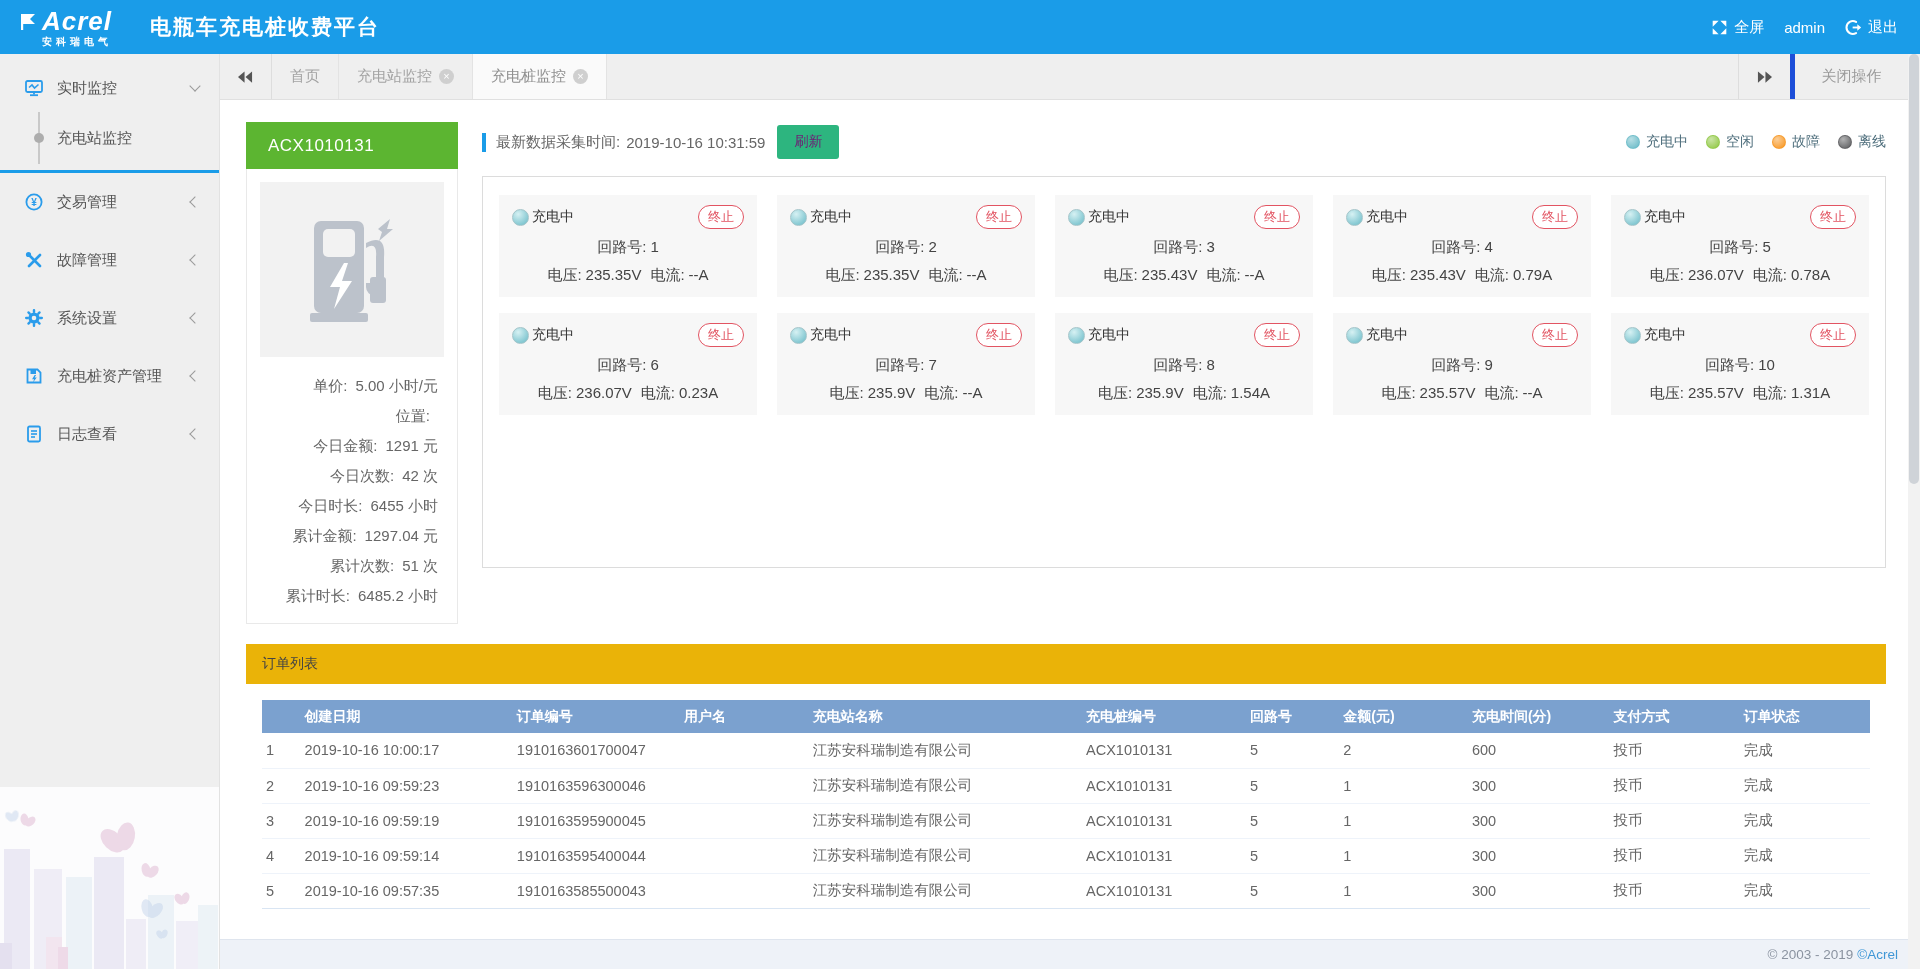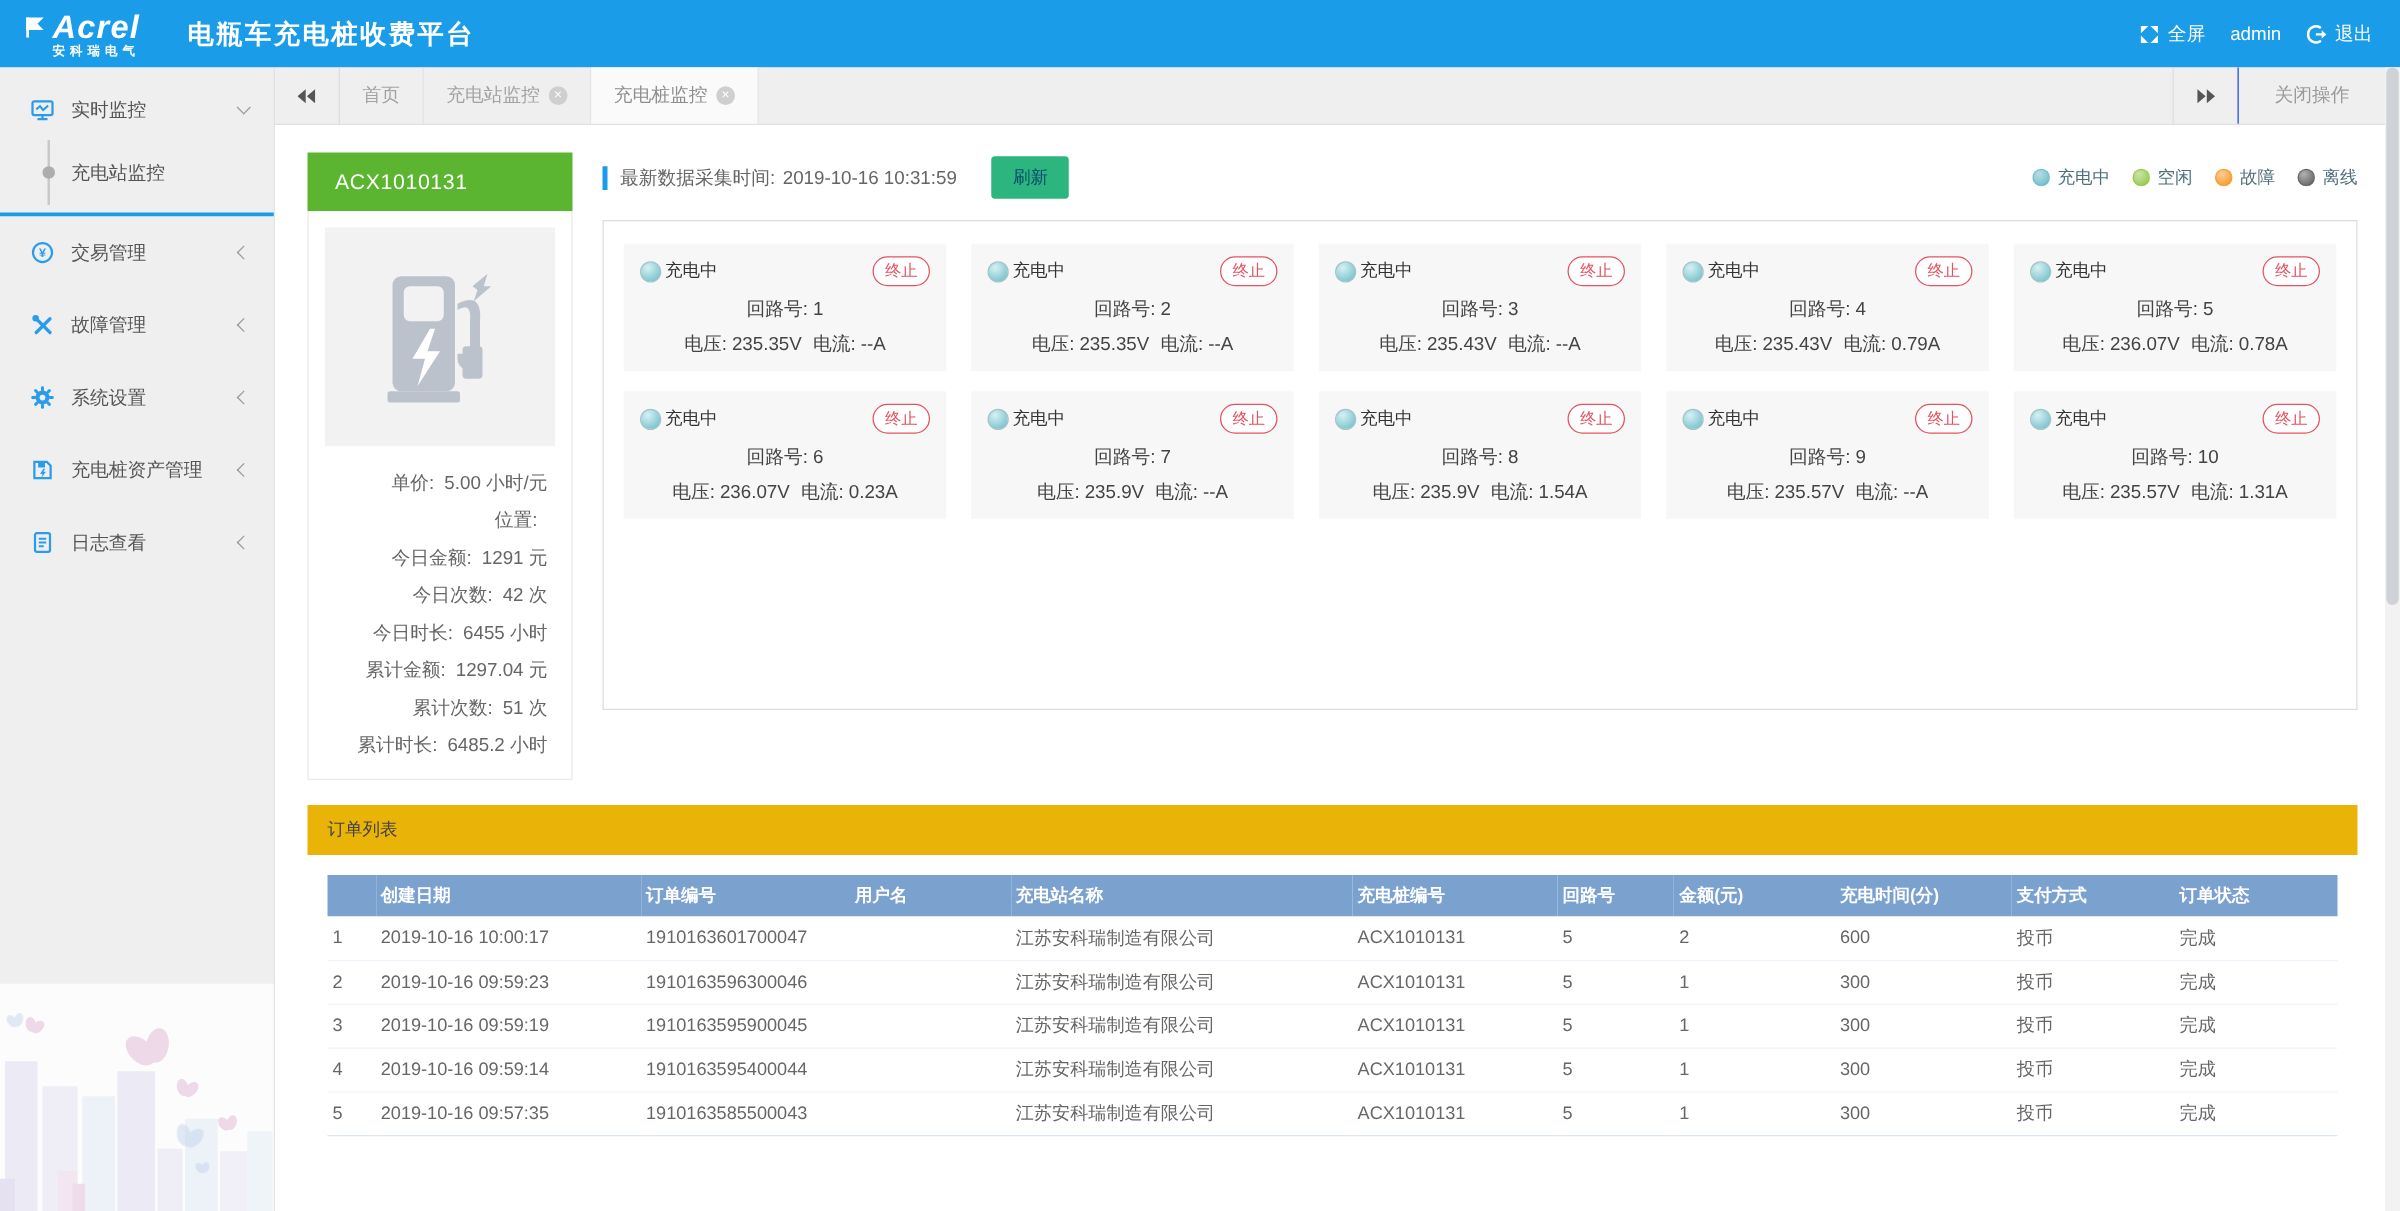"关闭操作" .close-ops { border-left: 1px solid #1d4ed8 -> 5px solid #1d4ed8 }
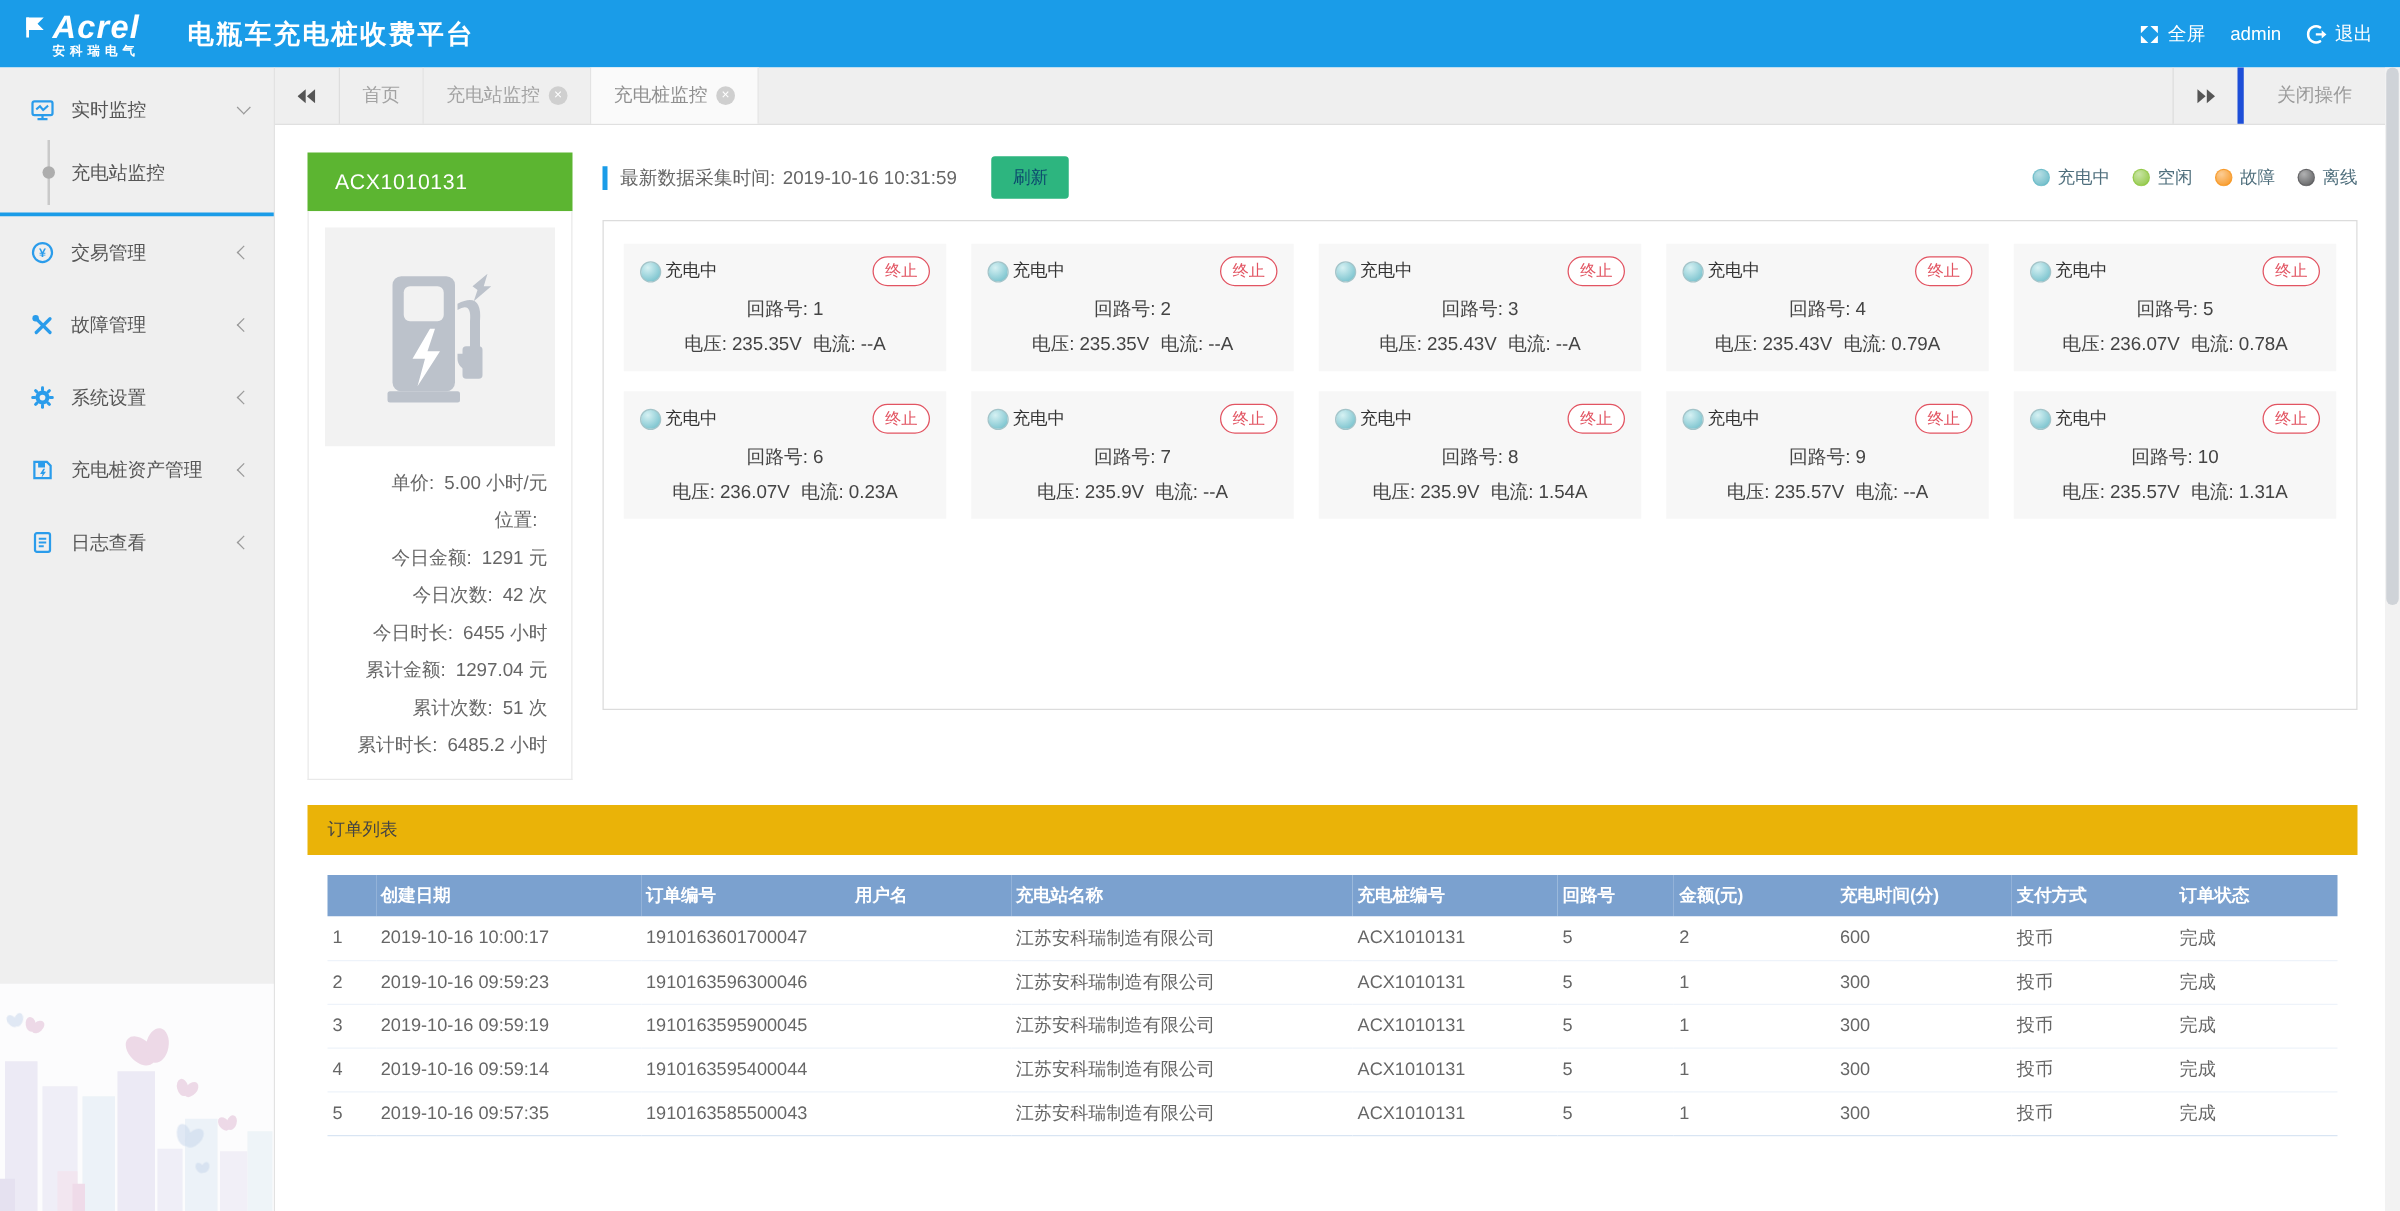"刷新" .refresh { color: #0c4a6e -> #701a75; margin-left: 28px -> 12px }
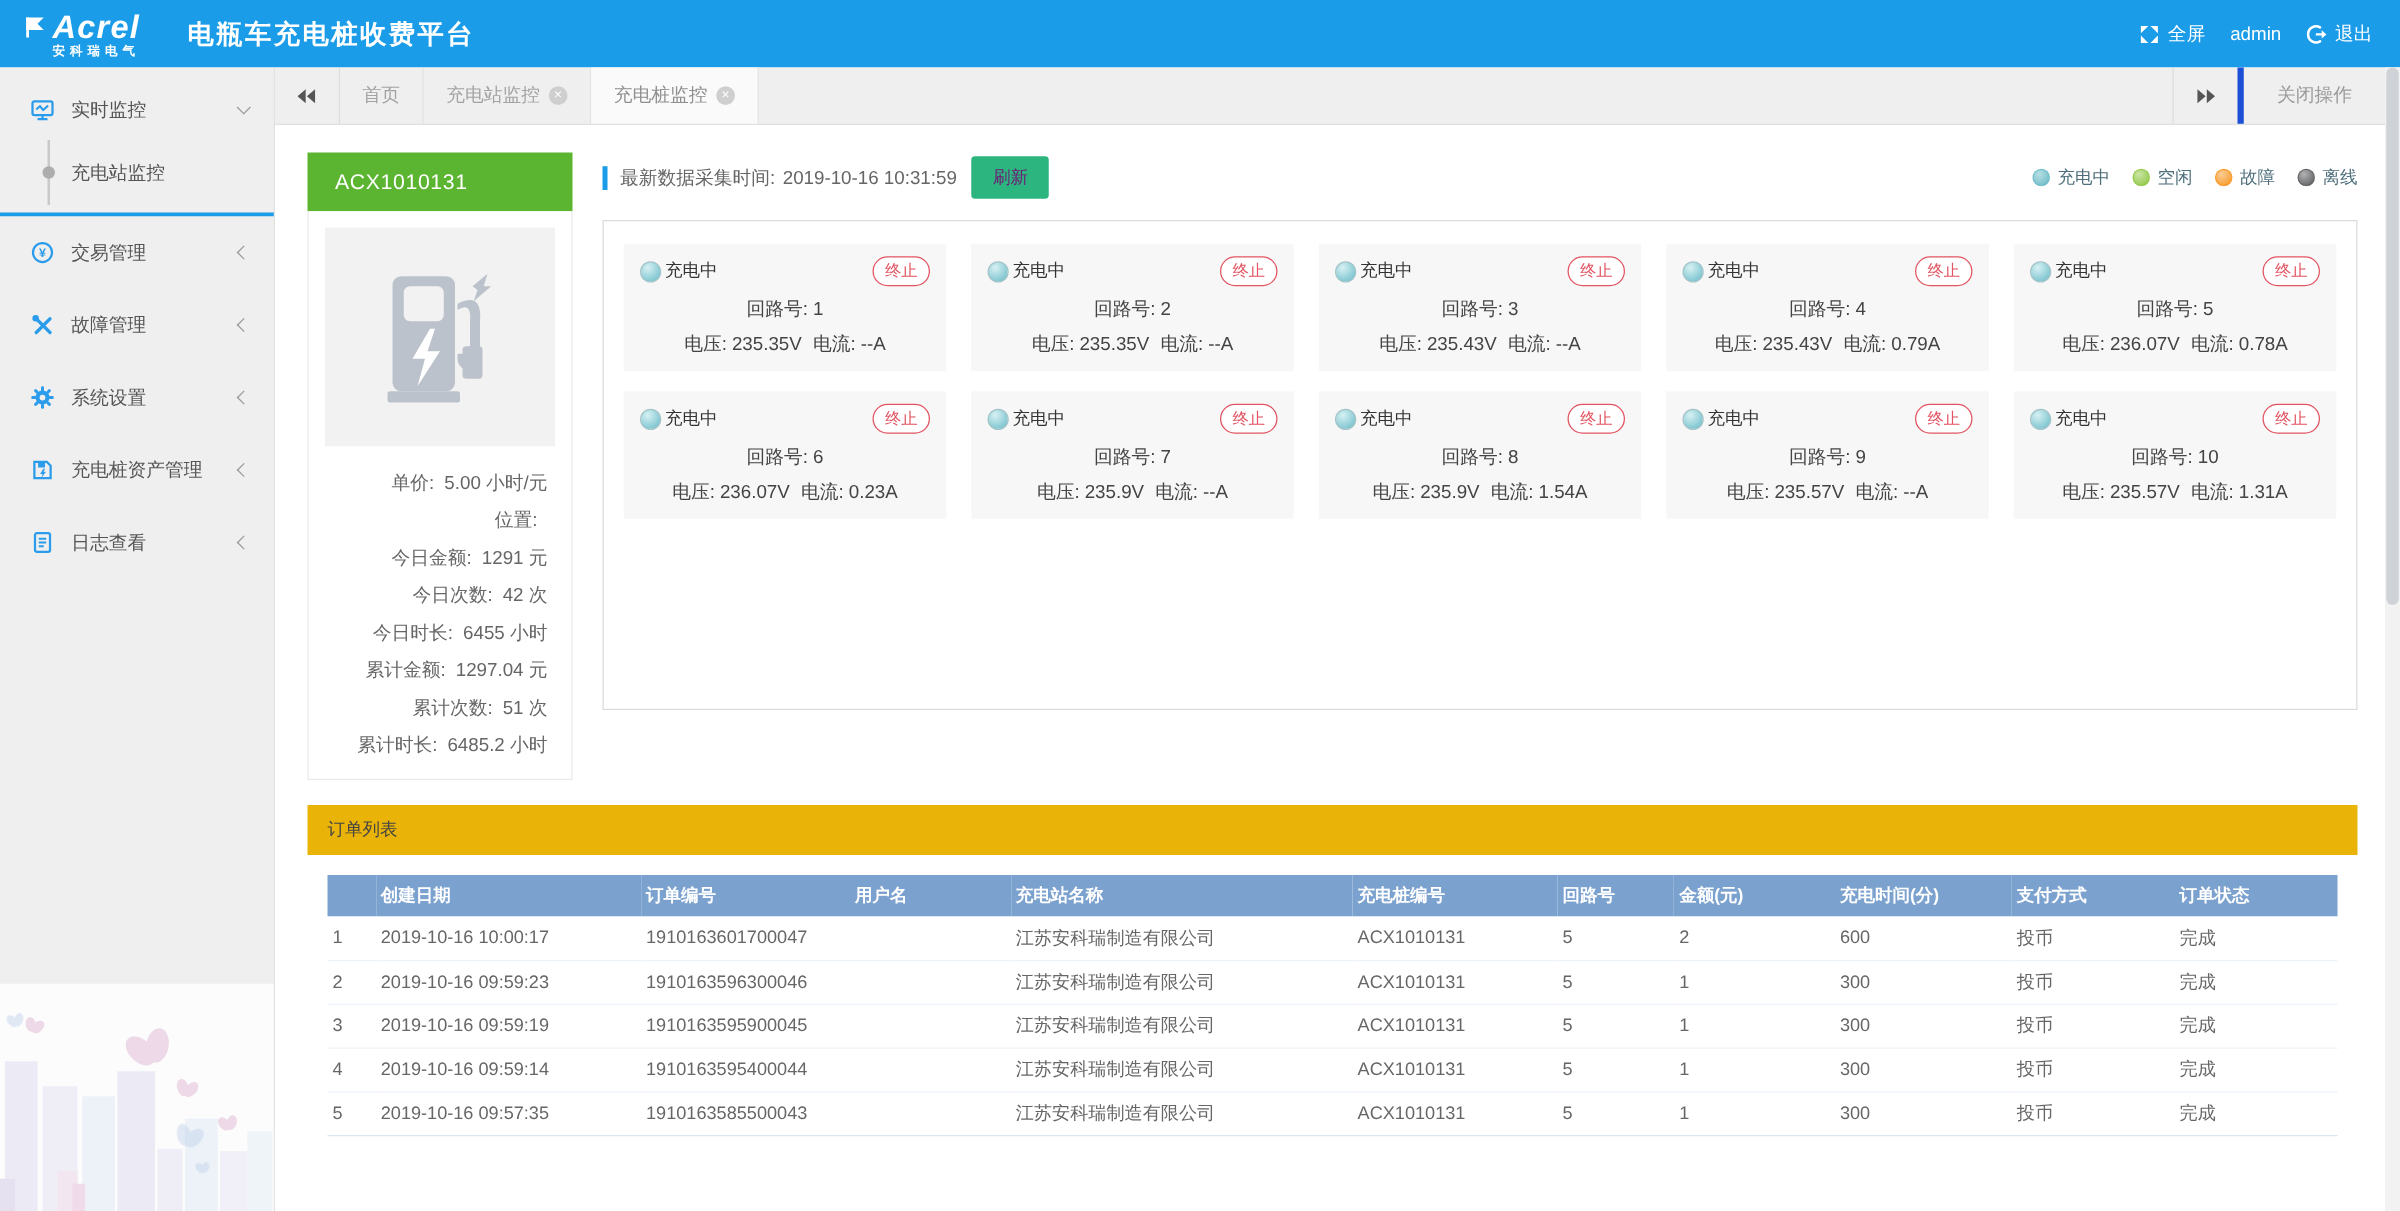"© 2003 - 2019" footer.app-footer { html: none -> <footer> <span>© 2003 - 2019</span> <a>©Acrel</a> </footer> }
